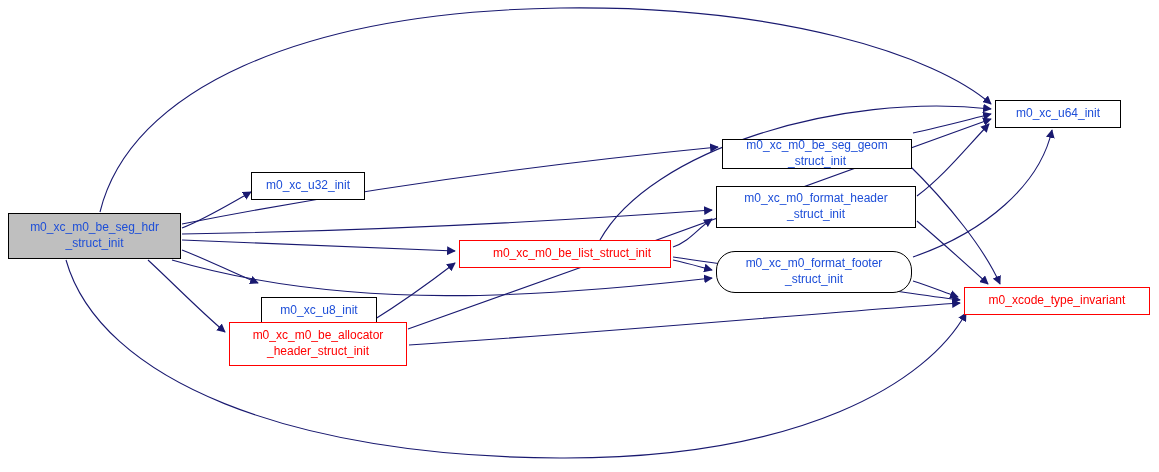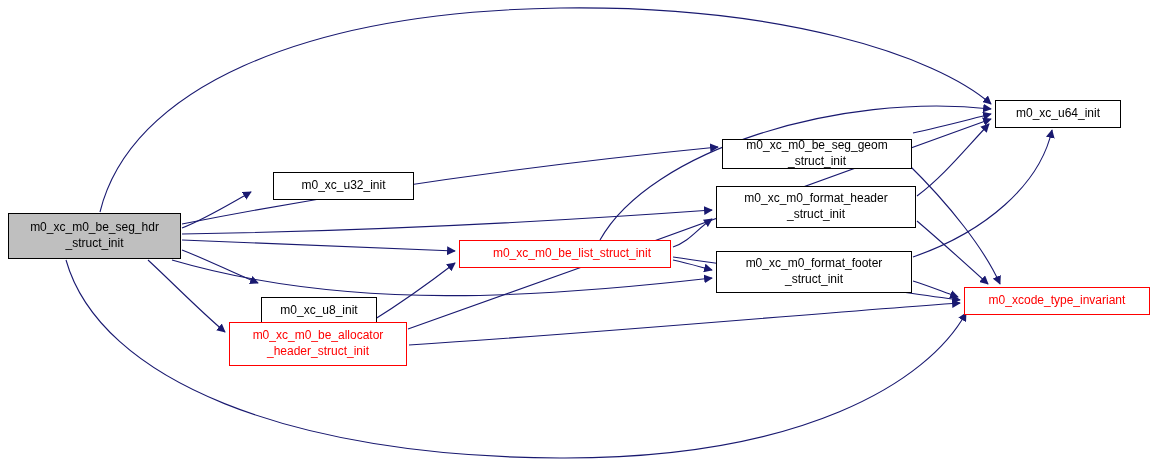"m0_xc_u64_init" .node { color: #000000 -> #1d4ed8 }
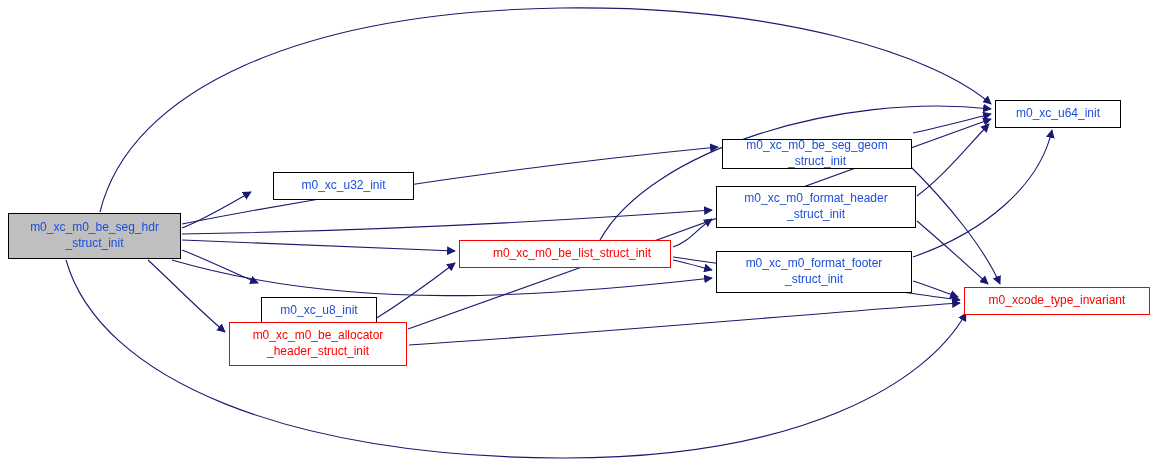"m0_xc_u32_init" div.node { left: 273px -> 251px; width: 141px -> 114px }
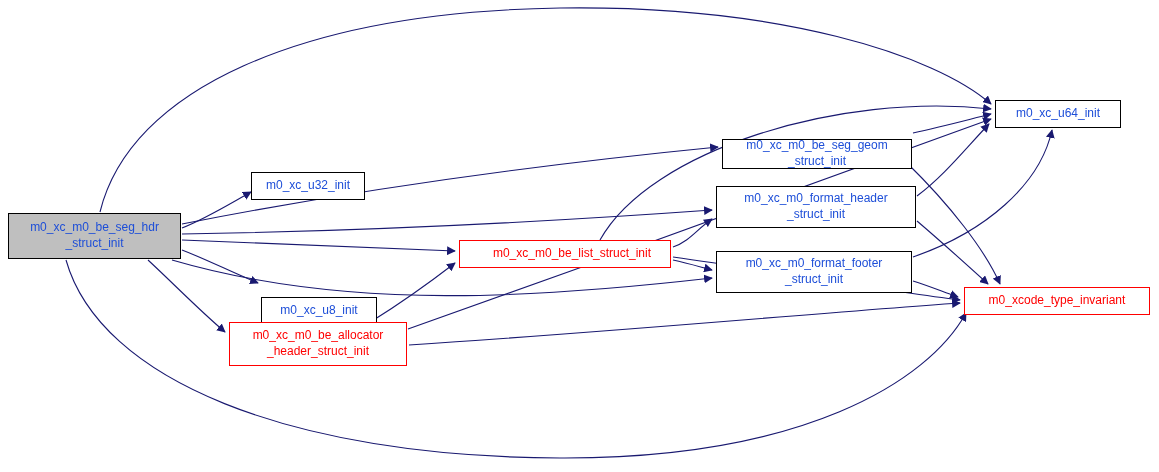"m0_xc_m0_format_footer" div.node { border-radius: none -> 19px }
